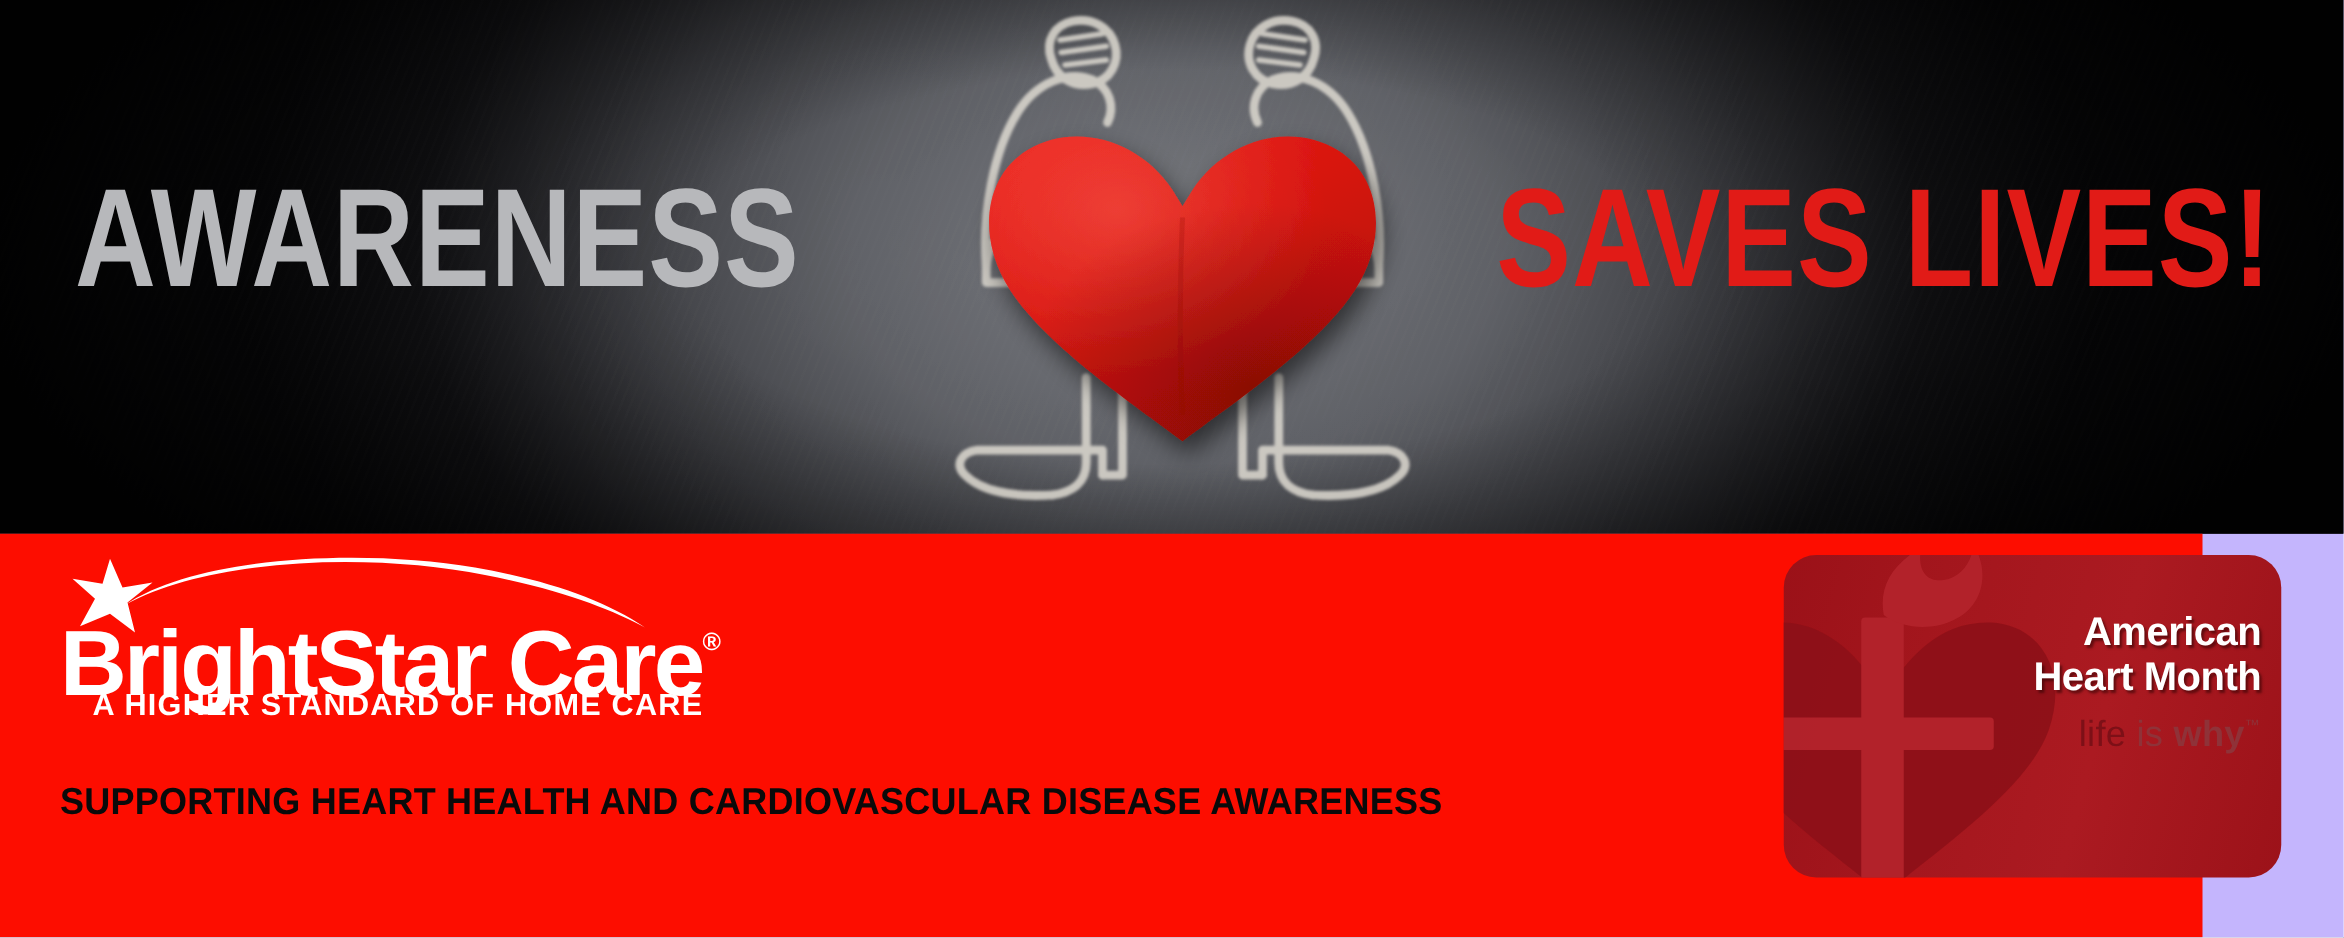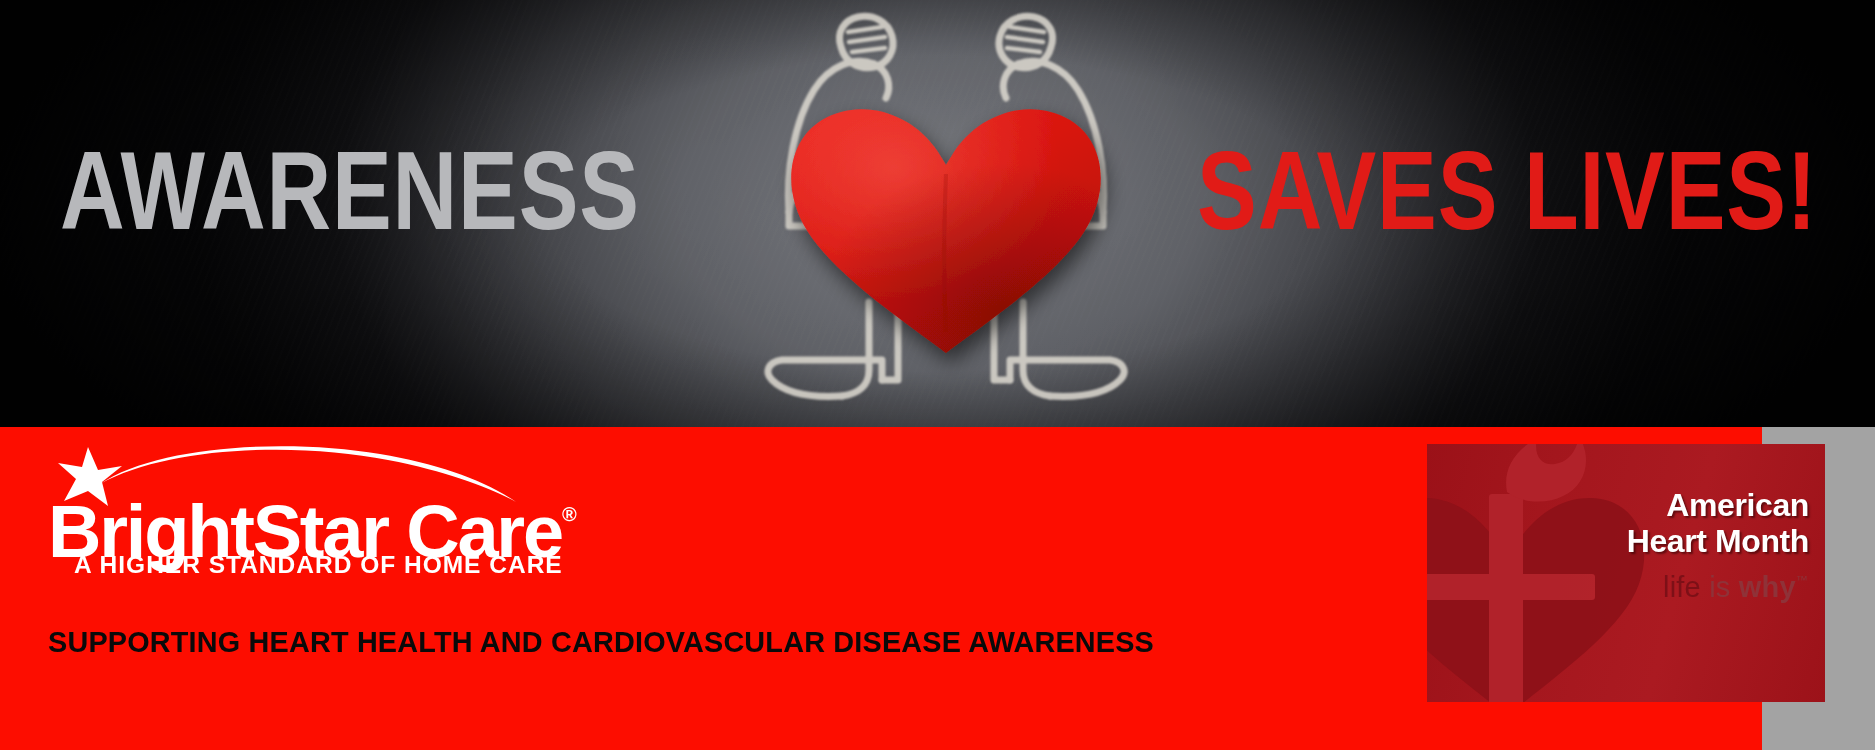"AWARENESS" .page { background: #a3a3a3 -> #c4b5fd }
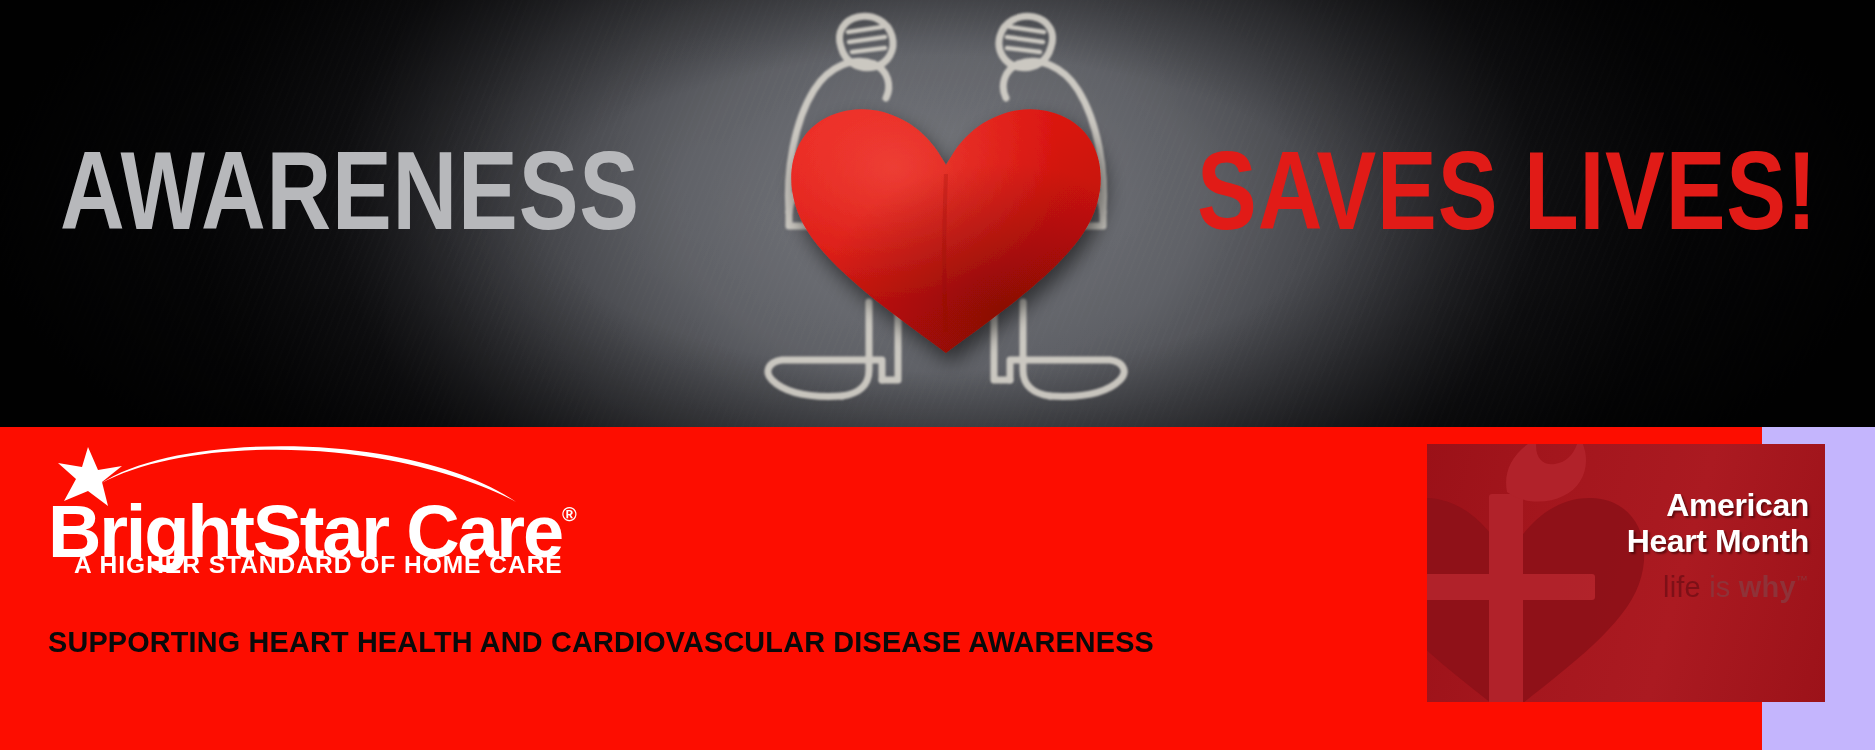"American" .aha { border-radius: none -> 26px }
